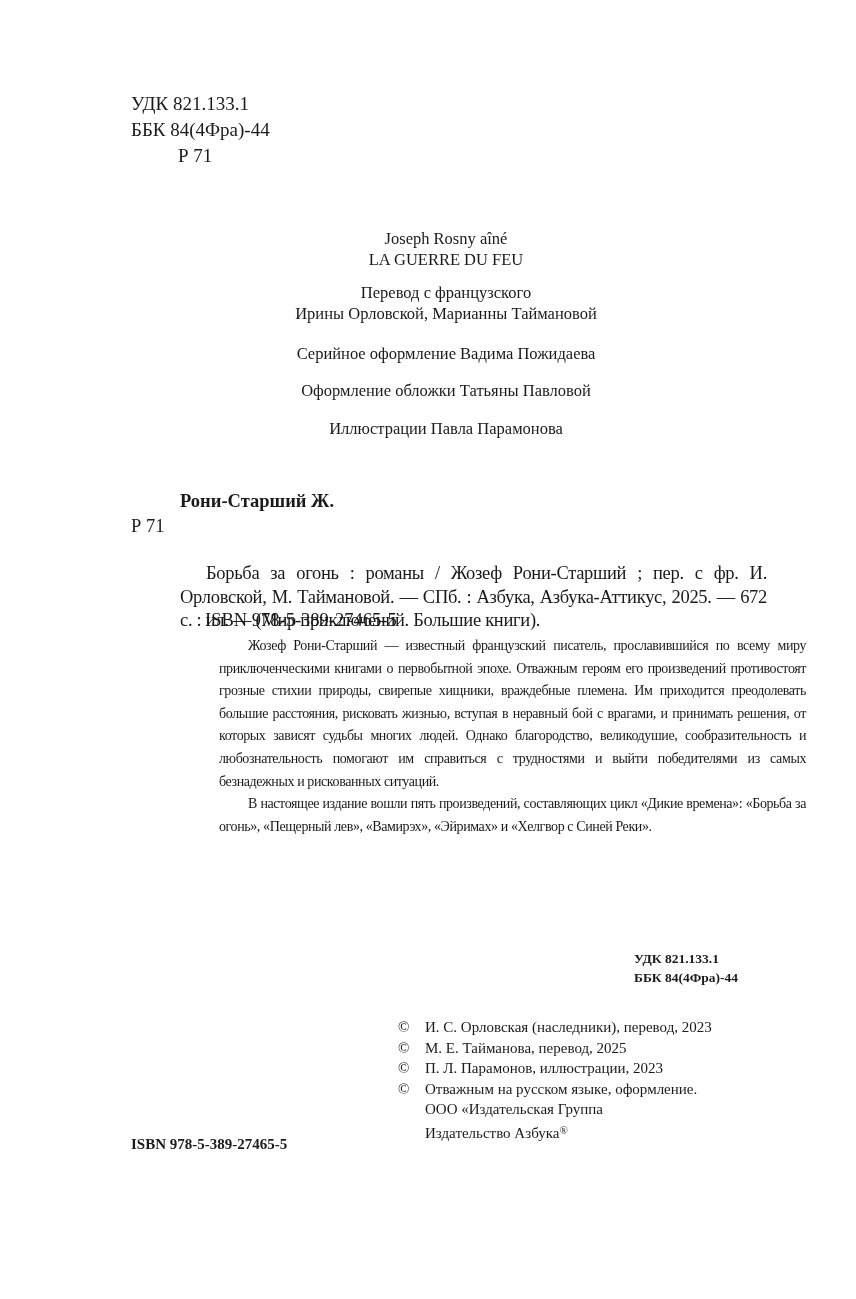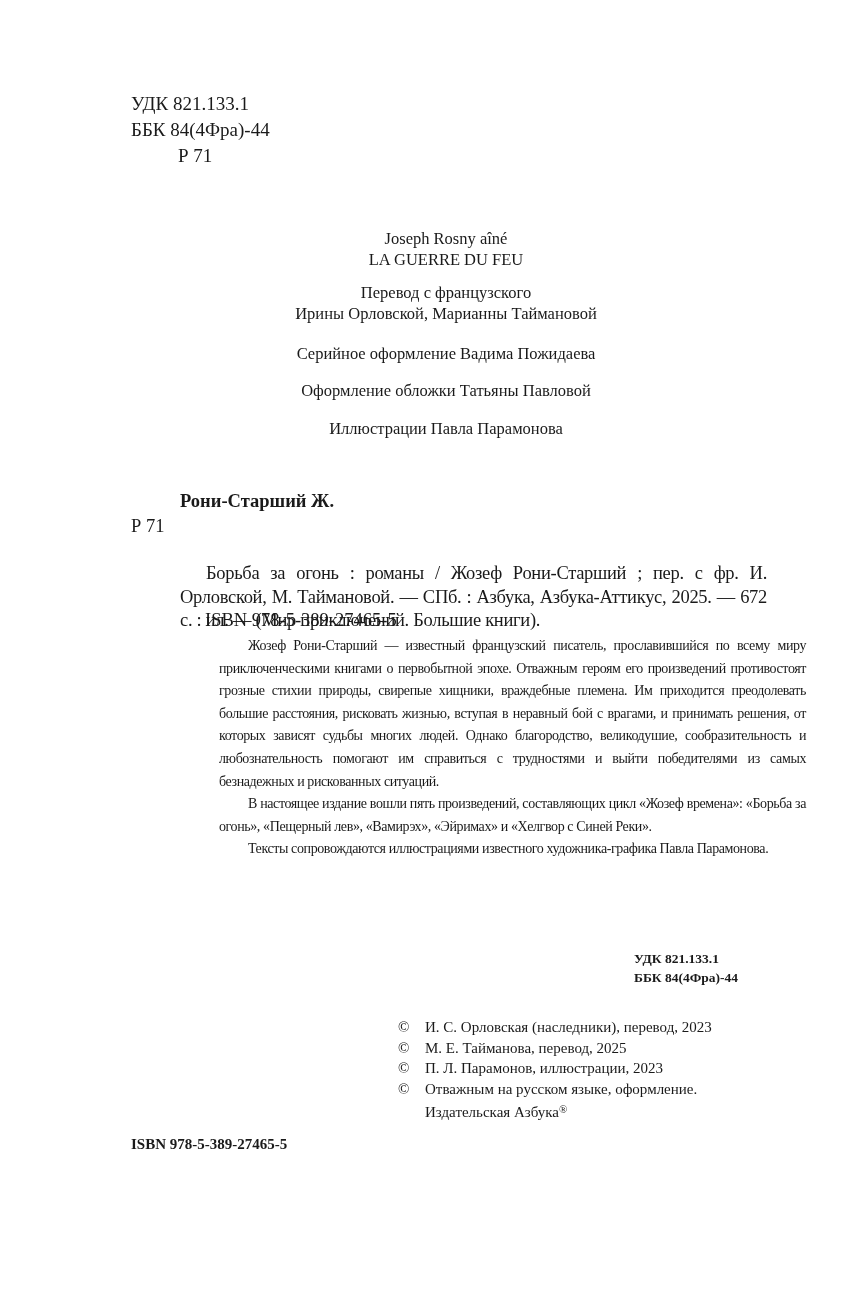"В настоящее издание вошли пять" p { text: Жозеф -> Дикие }
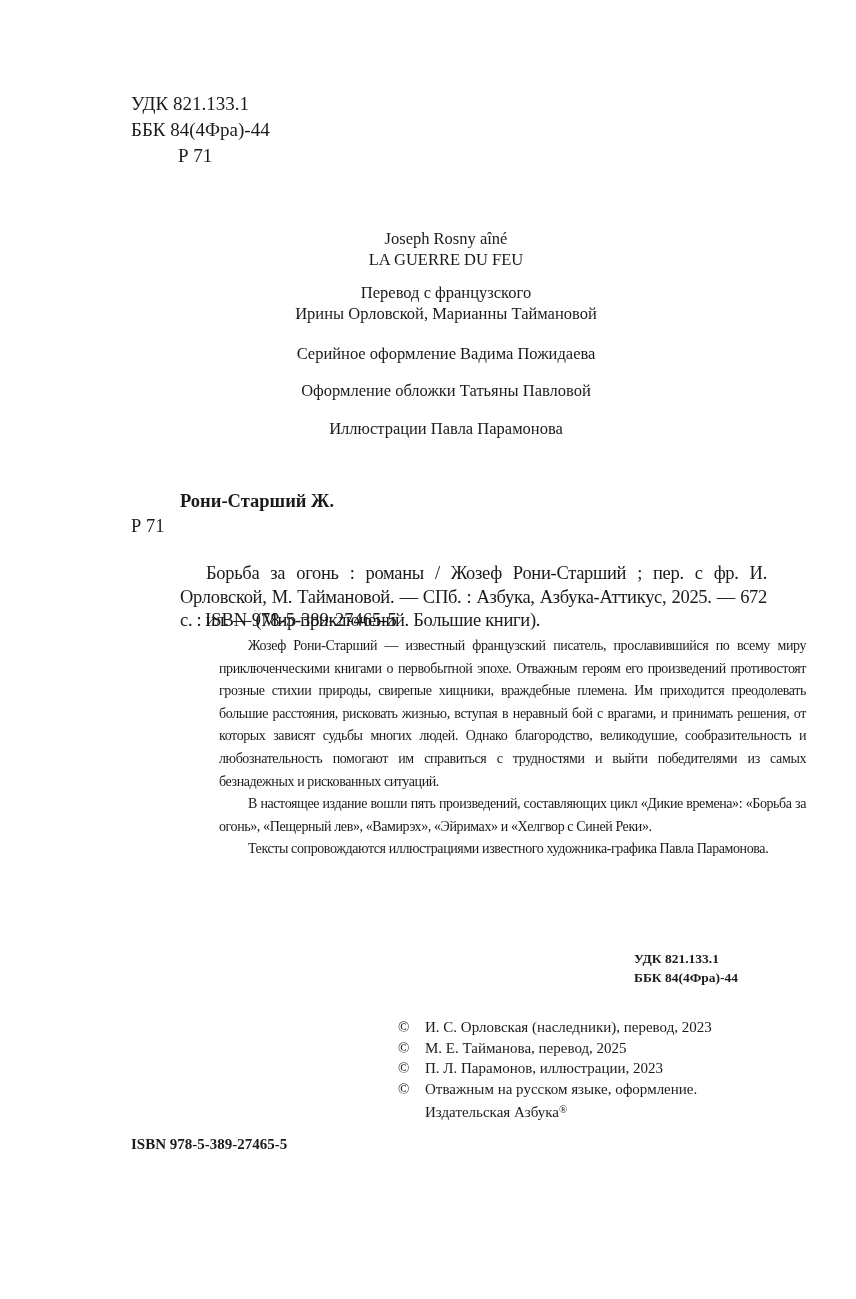"Тексты сопровождаются иллюстрациями" p { html: <p>Тексты сопровождаются иллюстрациями известного художника-графика Павла Парамонова.</p> -> none }
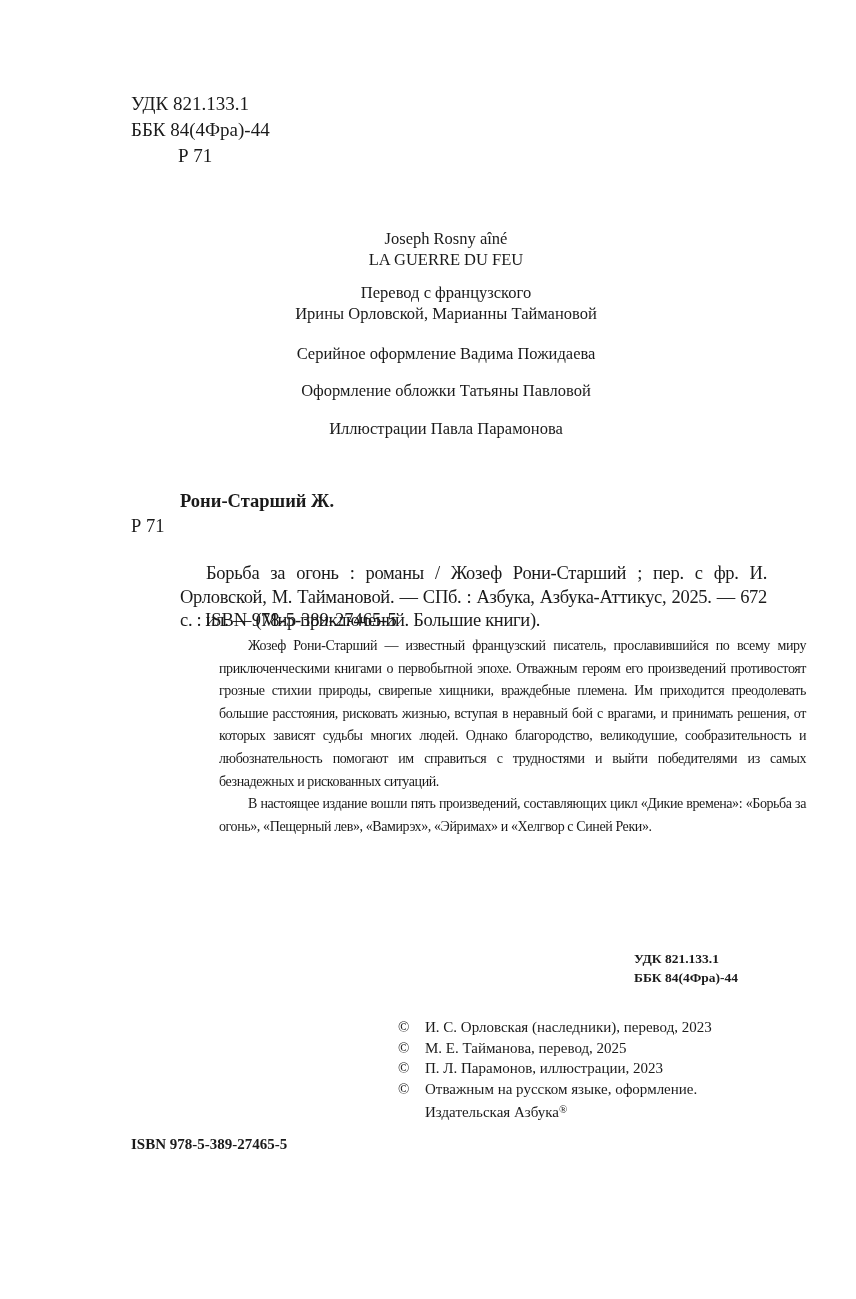"ООО «Издательская Группа" div { html: none -> <div>ООО «Издательская Группа</div> }
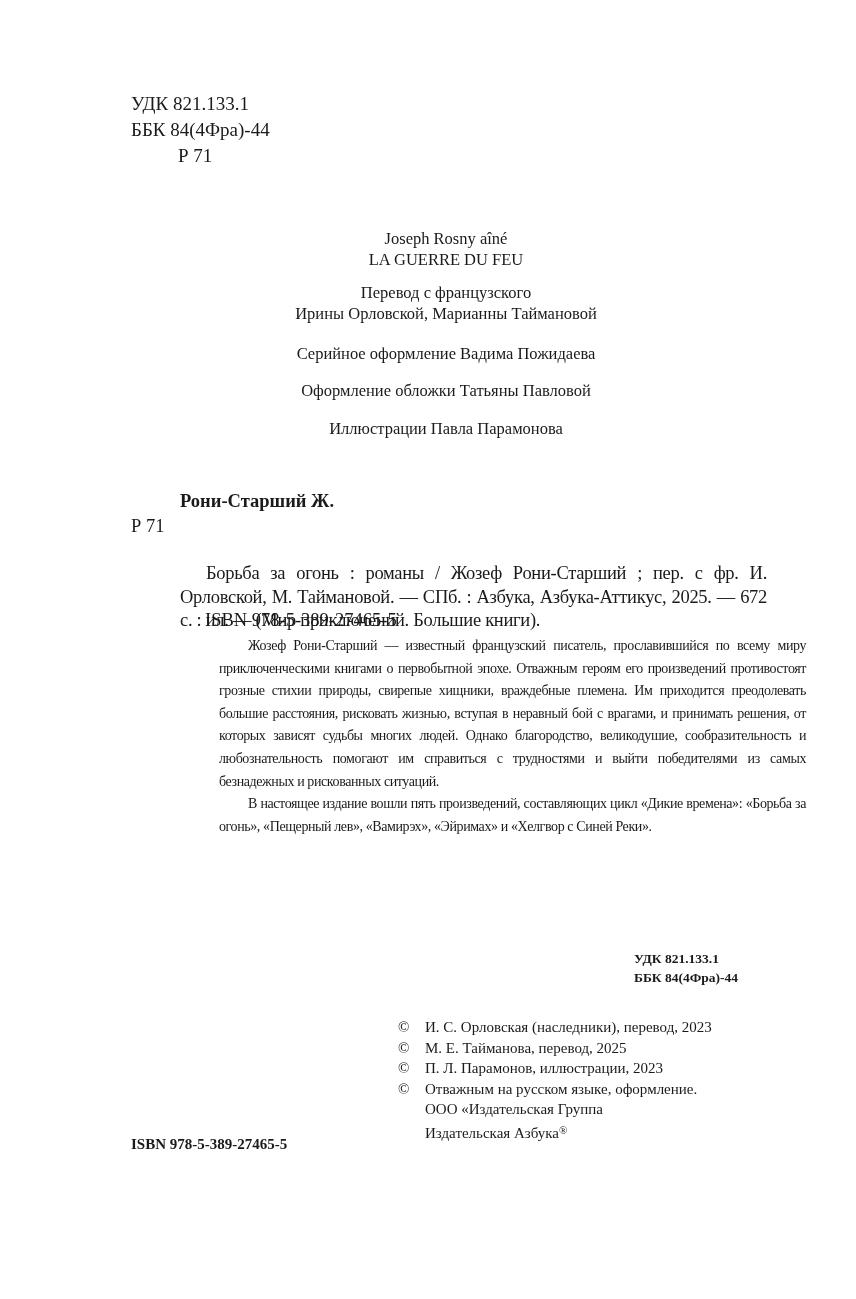"Издательская Азбука" span { text: Издательская -> Издательство }
